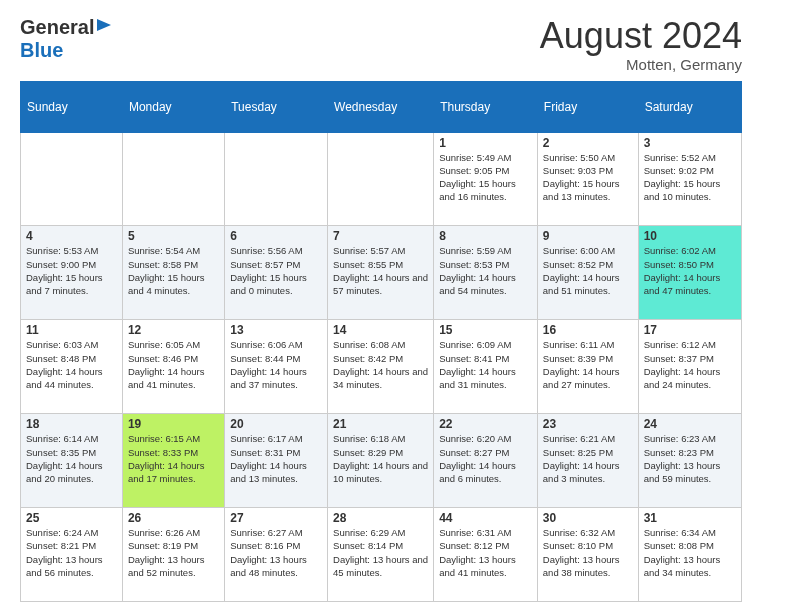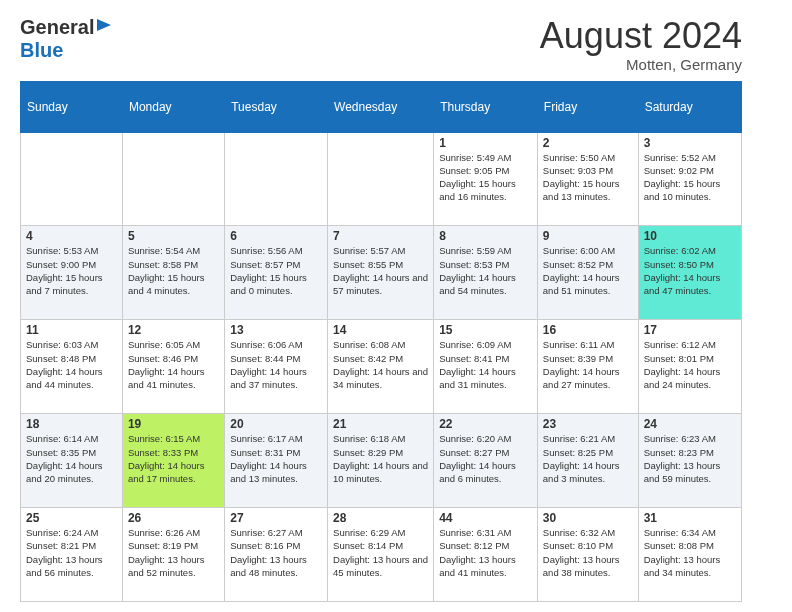"Sunrise: 6:12 AM Sunset: 8:01" div.day-detail { text: 8:01 -> 8:37 }
